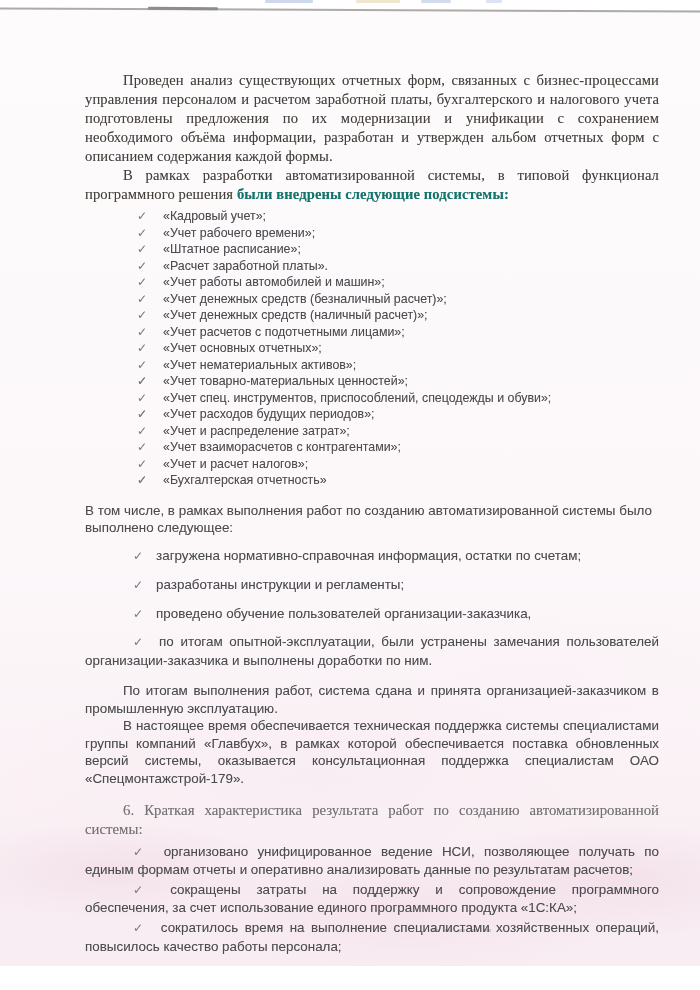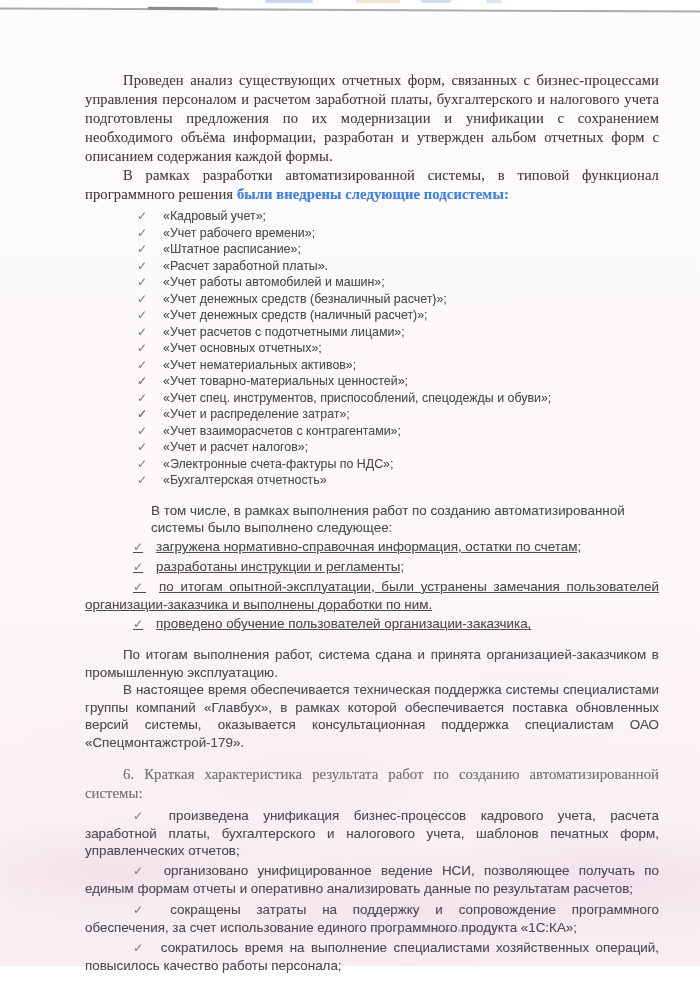"были внедрены следующие подсистемы:" .serif b { color: #3b82f6 -> #0f766e }
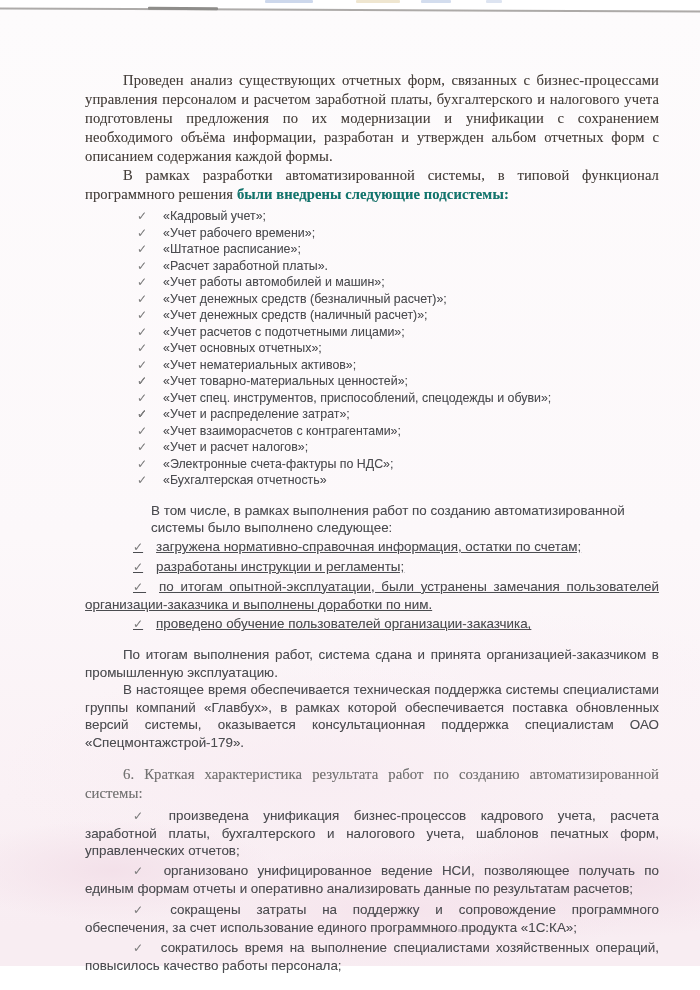"«Учет расходов будущих периодов»;" span { html: none -> <span>«Учет расходов будущих периодов»;</span> }
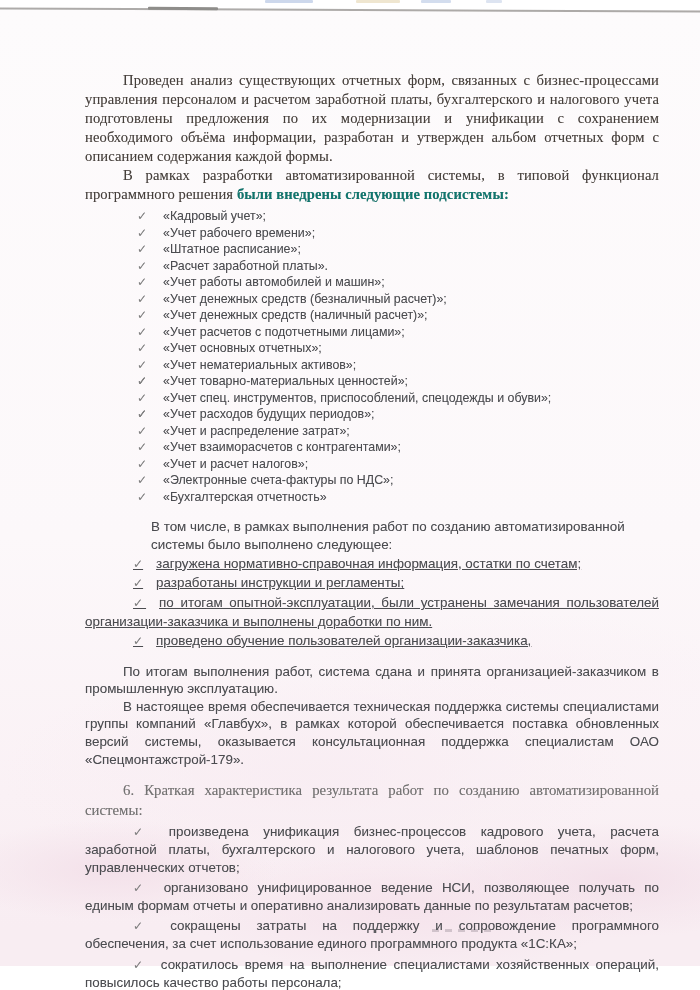"«Электронные счета-фактуры по НДС»;" span { html: <span>«Электронные счета-фактуры по НДС»;</span> -> none }
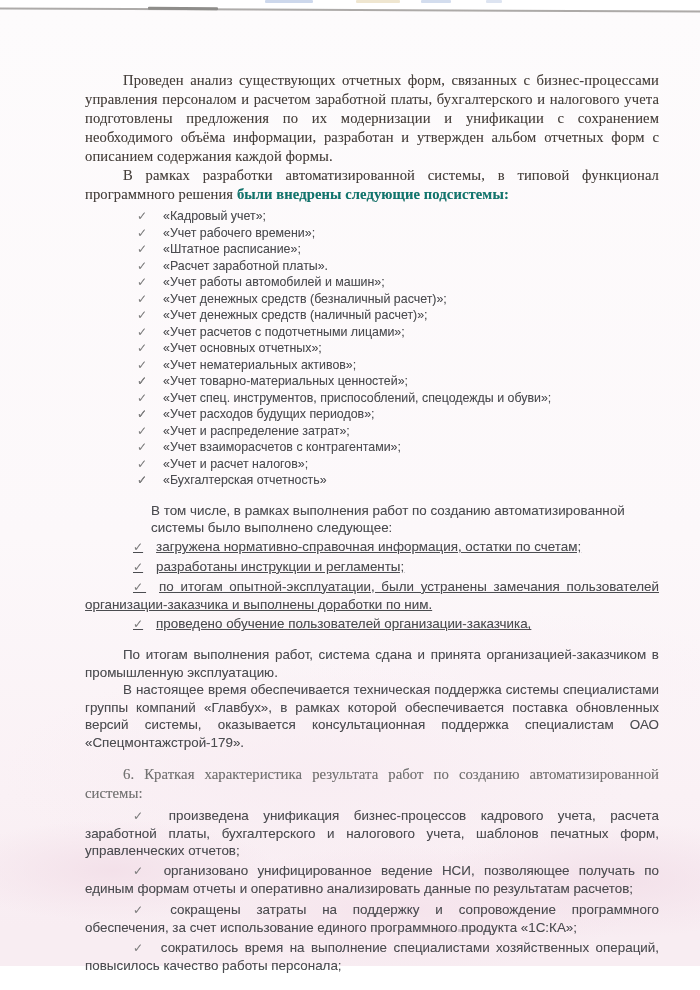"В том числе, в рамках" .works-intro { margin-left: 66px -> none }
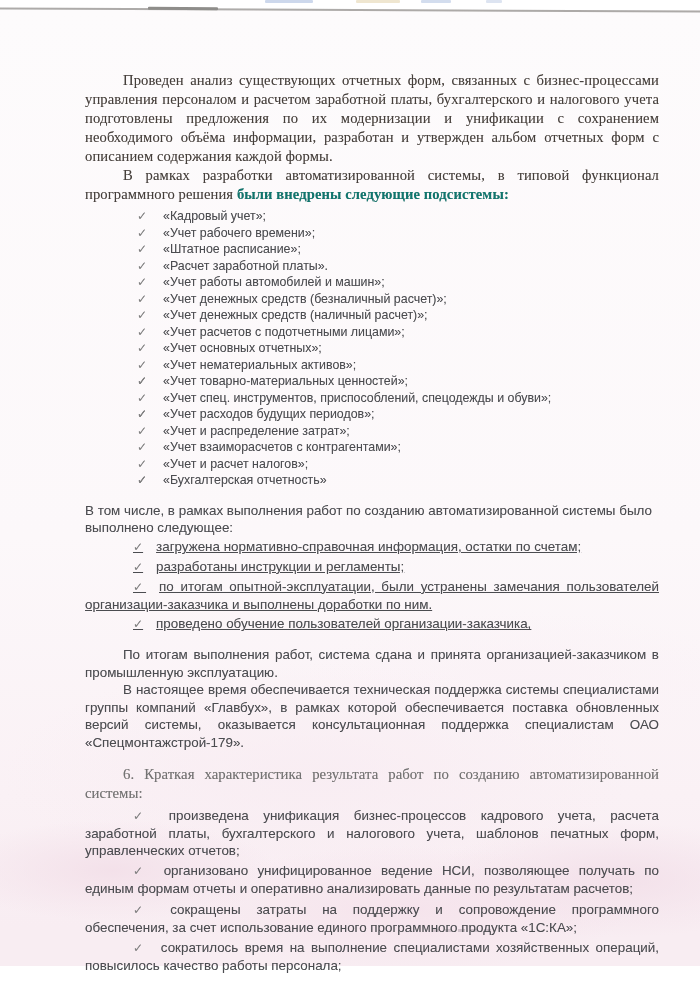"✓ загружена нормативно-справочная" .work { margin-top: 1px -> 10px; text-decoration: underline -> none }
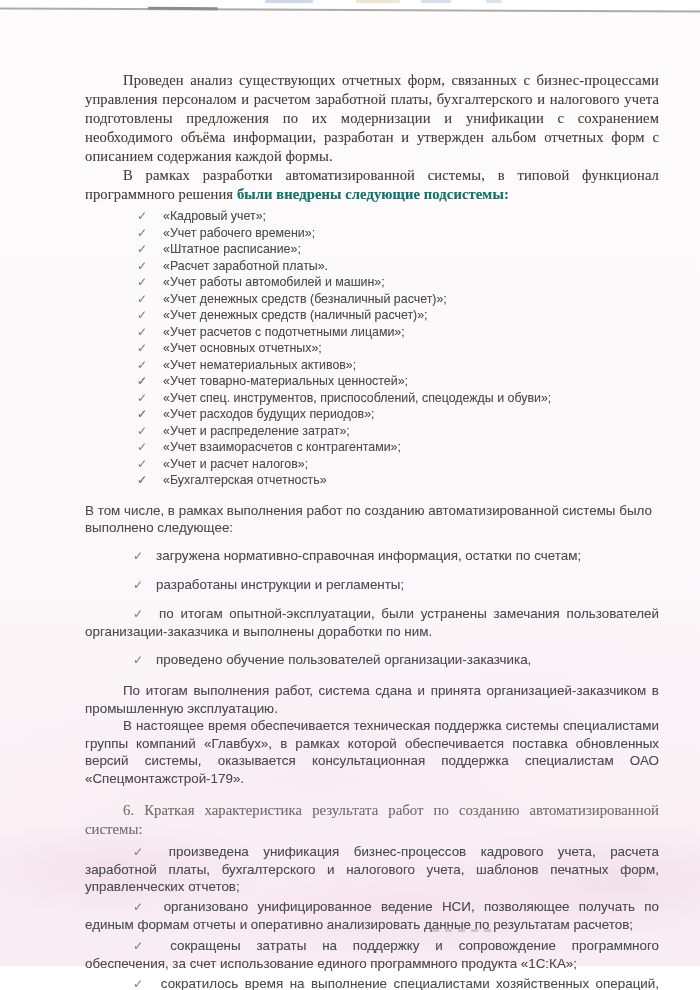"✓ по итогам опытной-эксплуатации, были" p.work { order: before "✓ проведено обучение пользователей" -> after "✓ проведено обучение пользователей" }
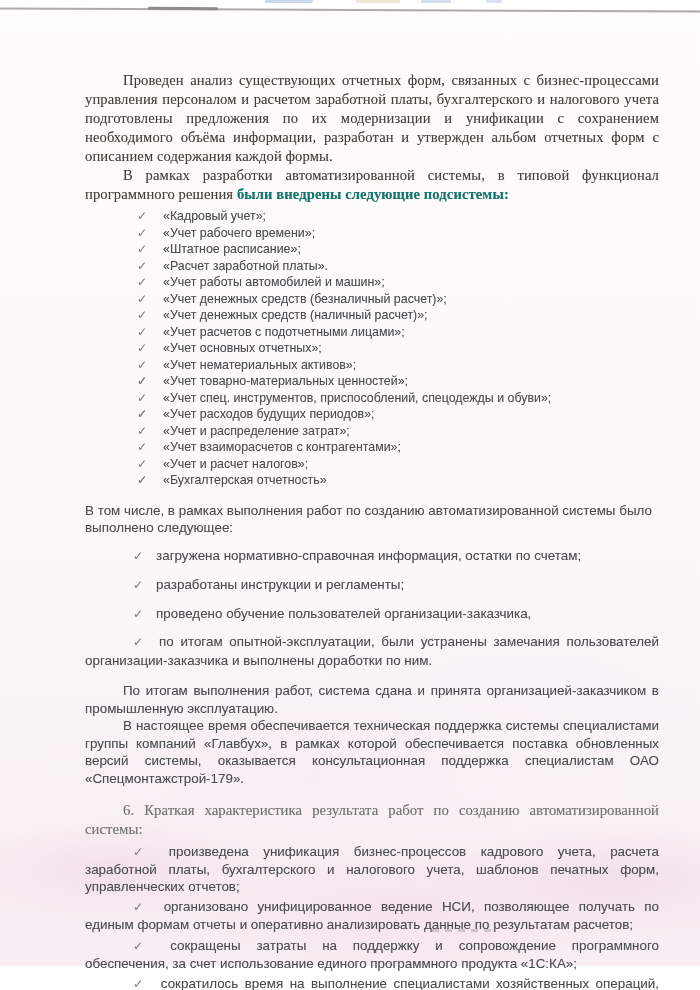"✓ произведена унификация" p.result { html: <p><span>✓</span><span>произведена унификация бизнес-процессов кадрового учета, расчета заработной платы, бухгалтерского и налогового учета, шаблонов печатных форм, управленческих отчетов;</span></p> -> none }
